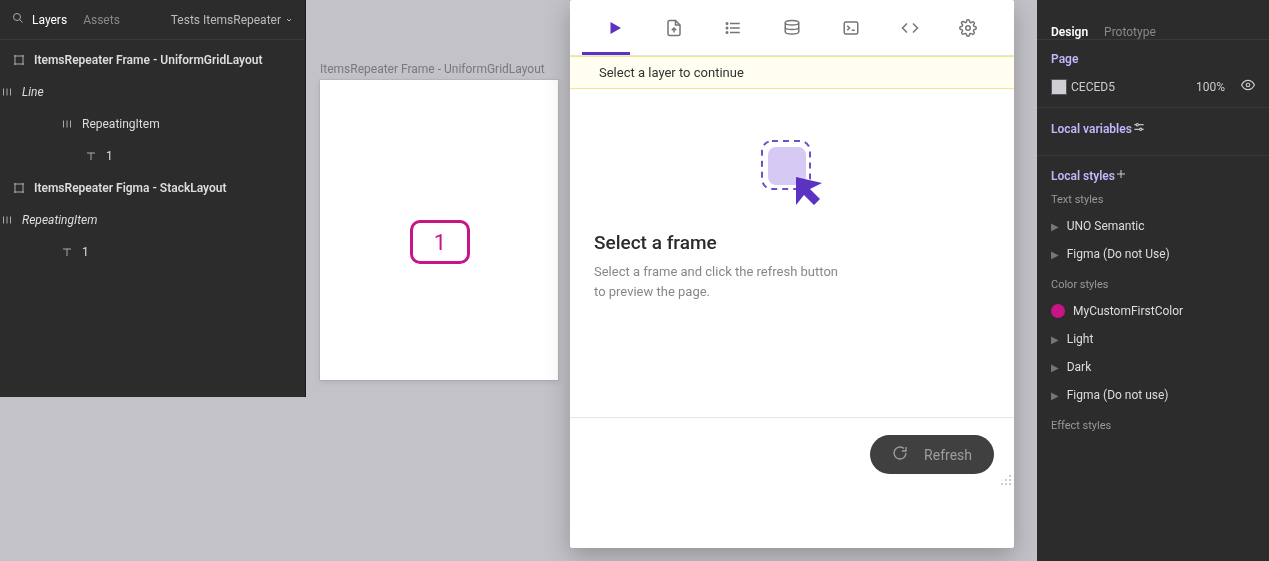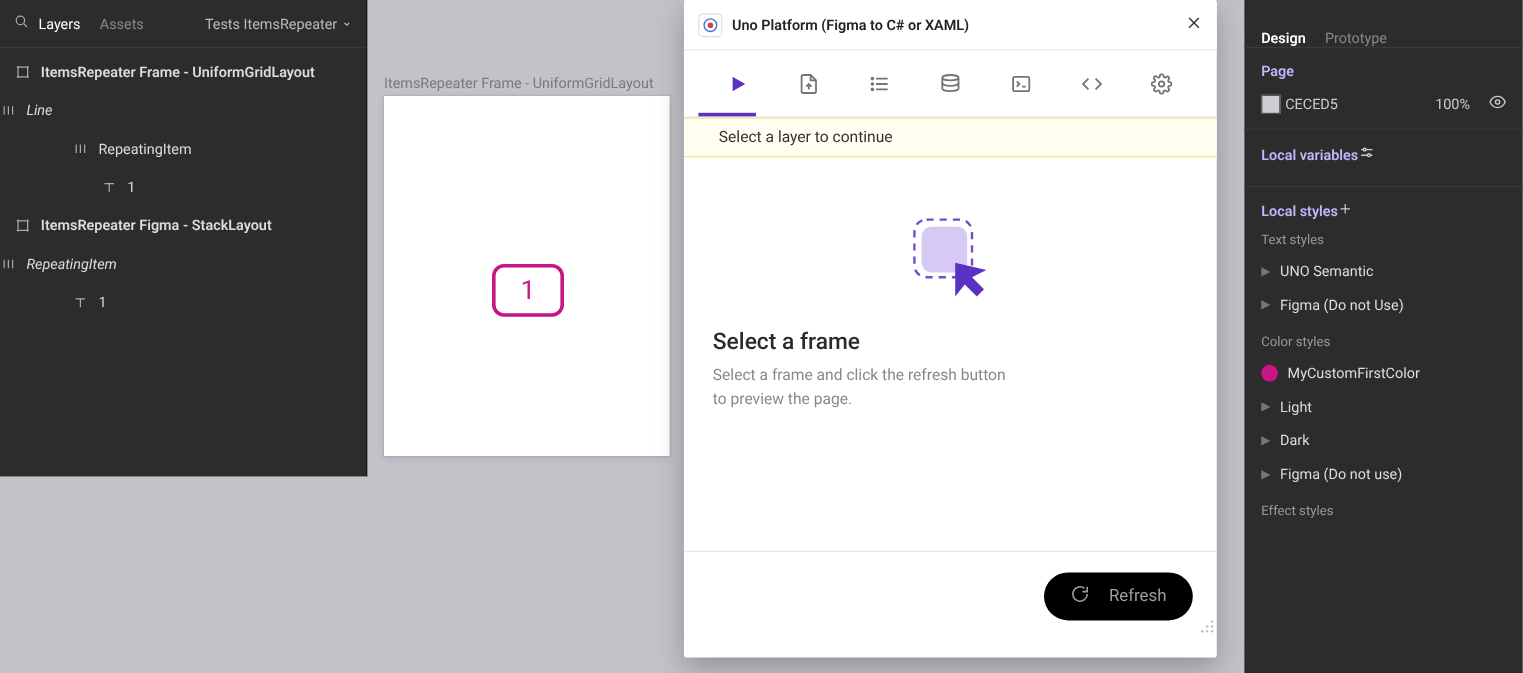"Uno Platform (Figma to C#" div.plugin-header { html: <div> <span> <svg> <circle></circle> <circle></circle> </svg> </span> <span>Uno Platform (Figma to C# or XAML)</span> <span> <svg> <line></line> <line></line> </svg> </span> </div> -> none }
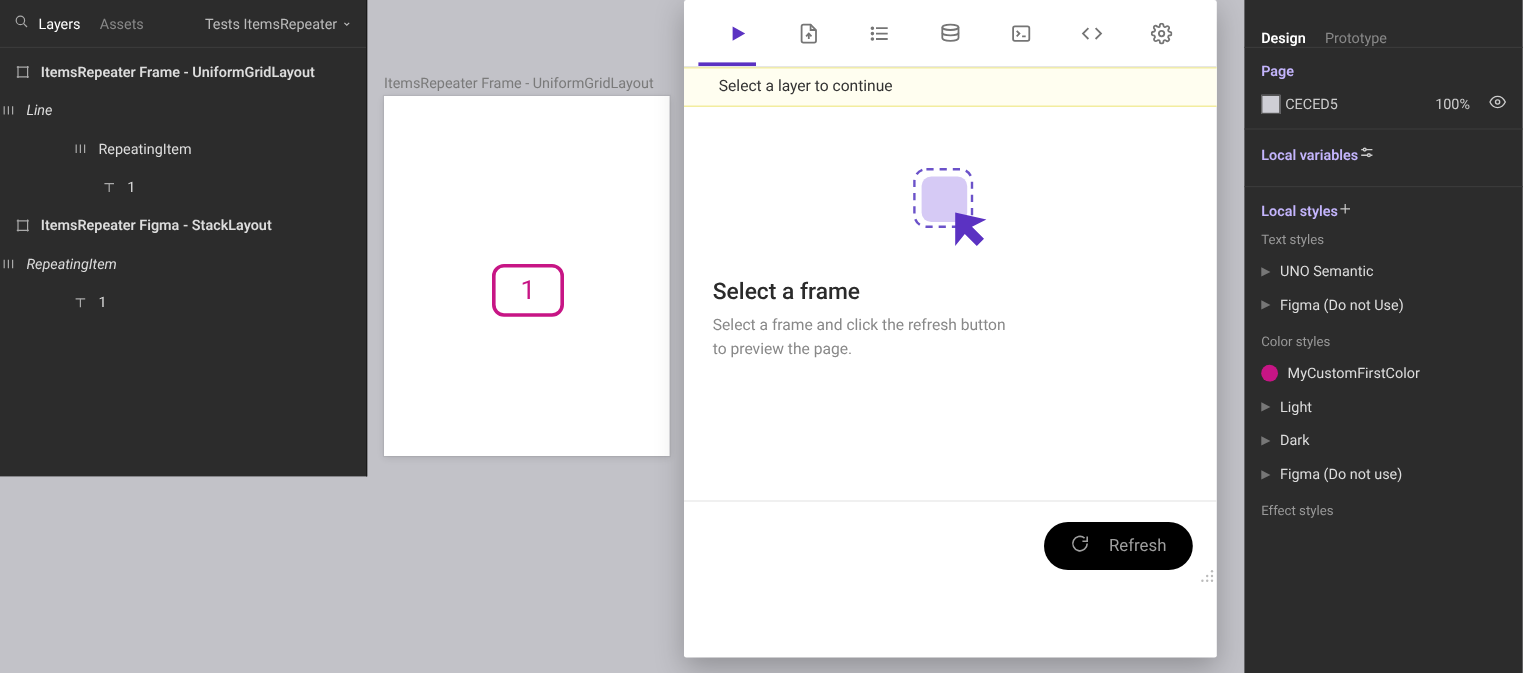"Refresh" .refresh-btn { background: #000000 -> #404040 }
